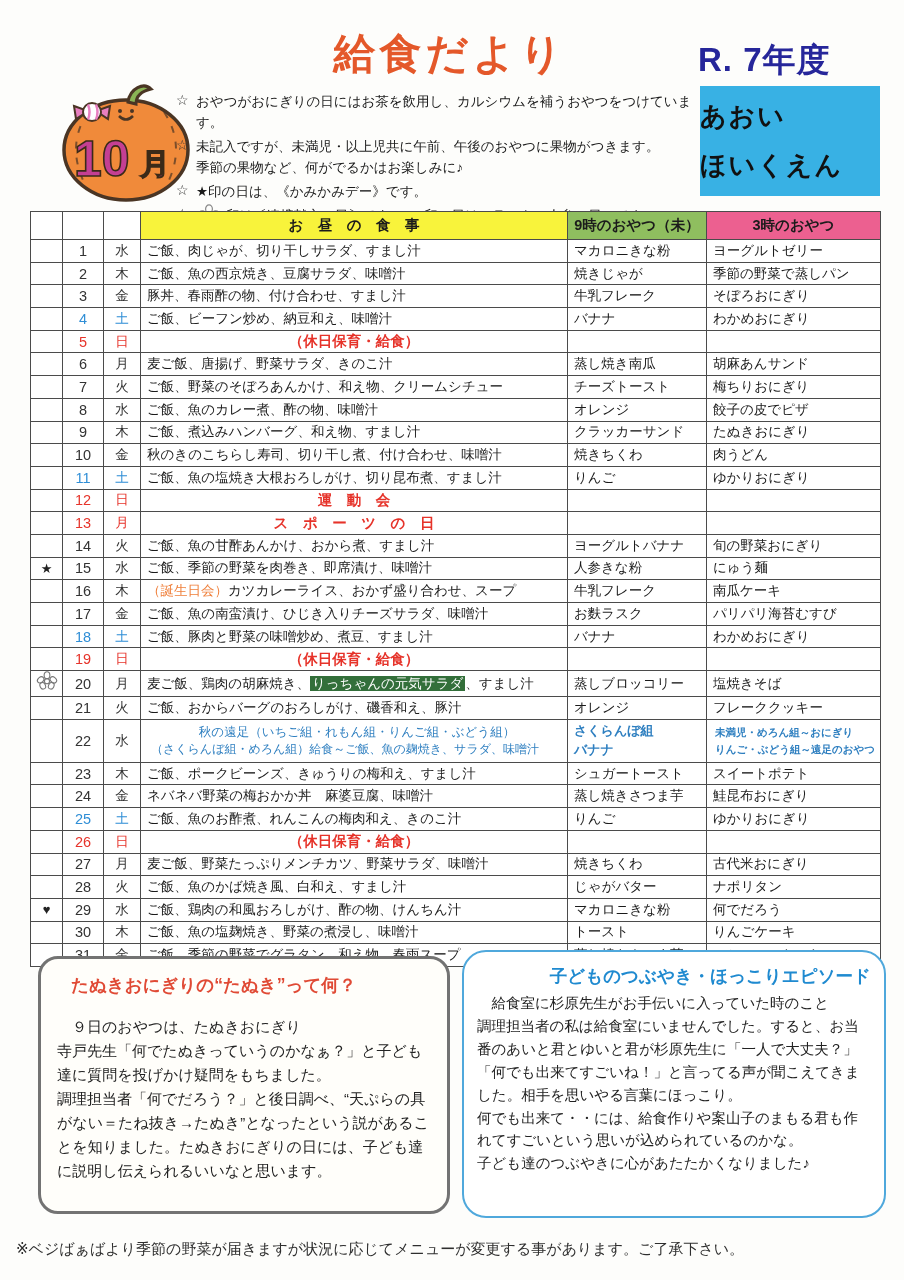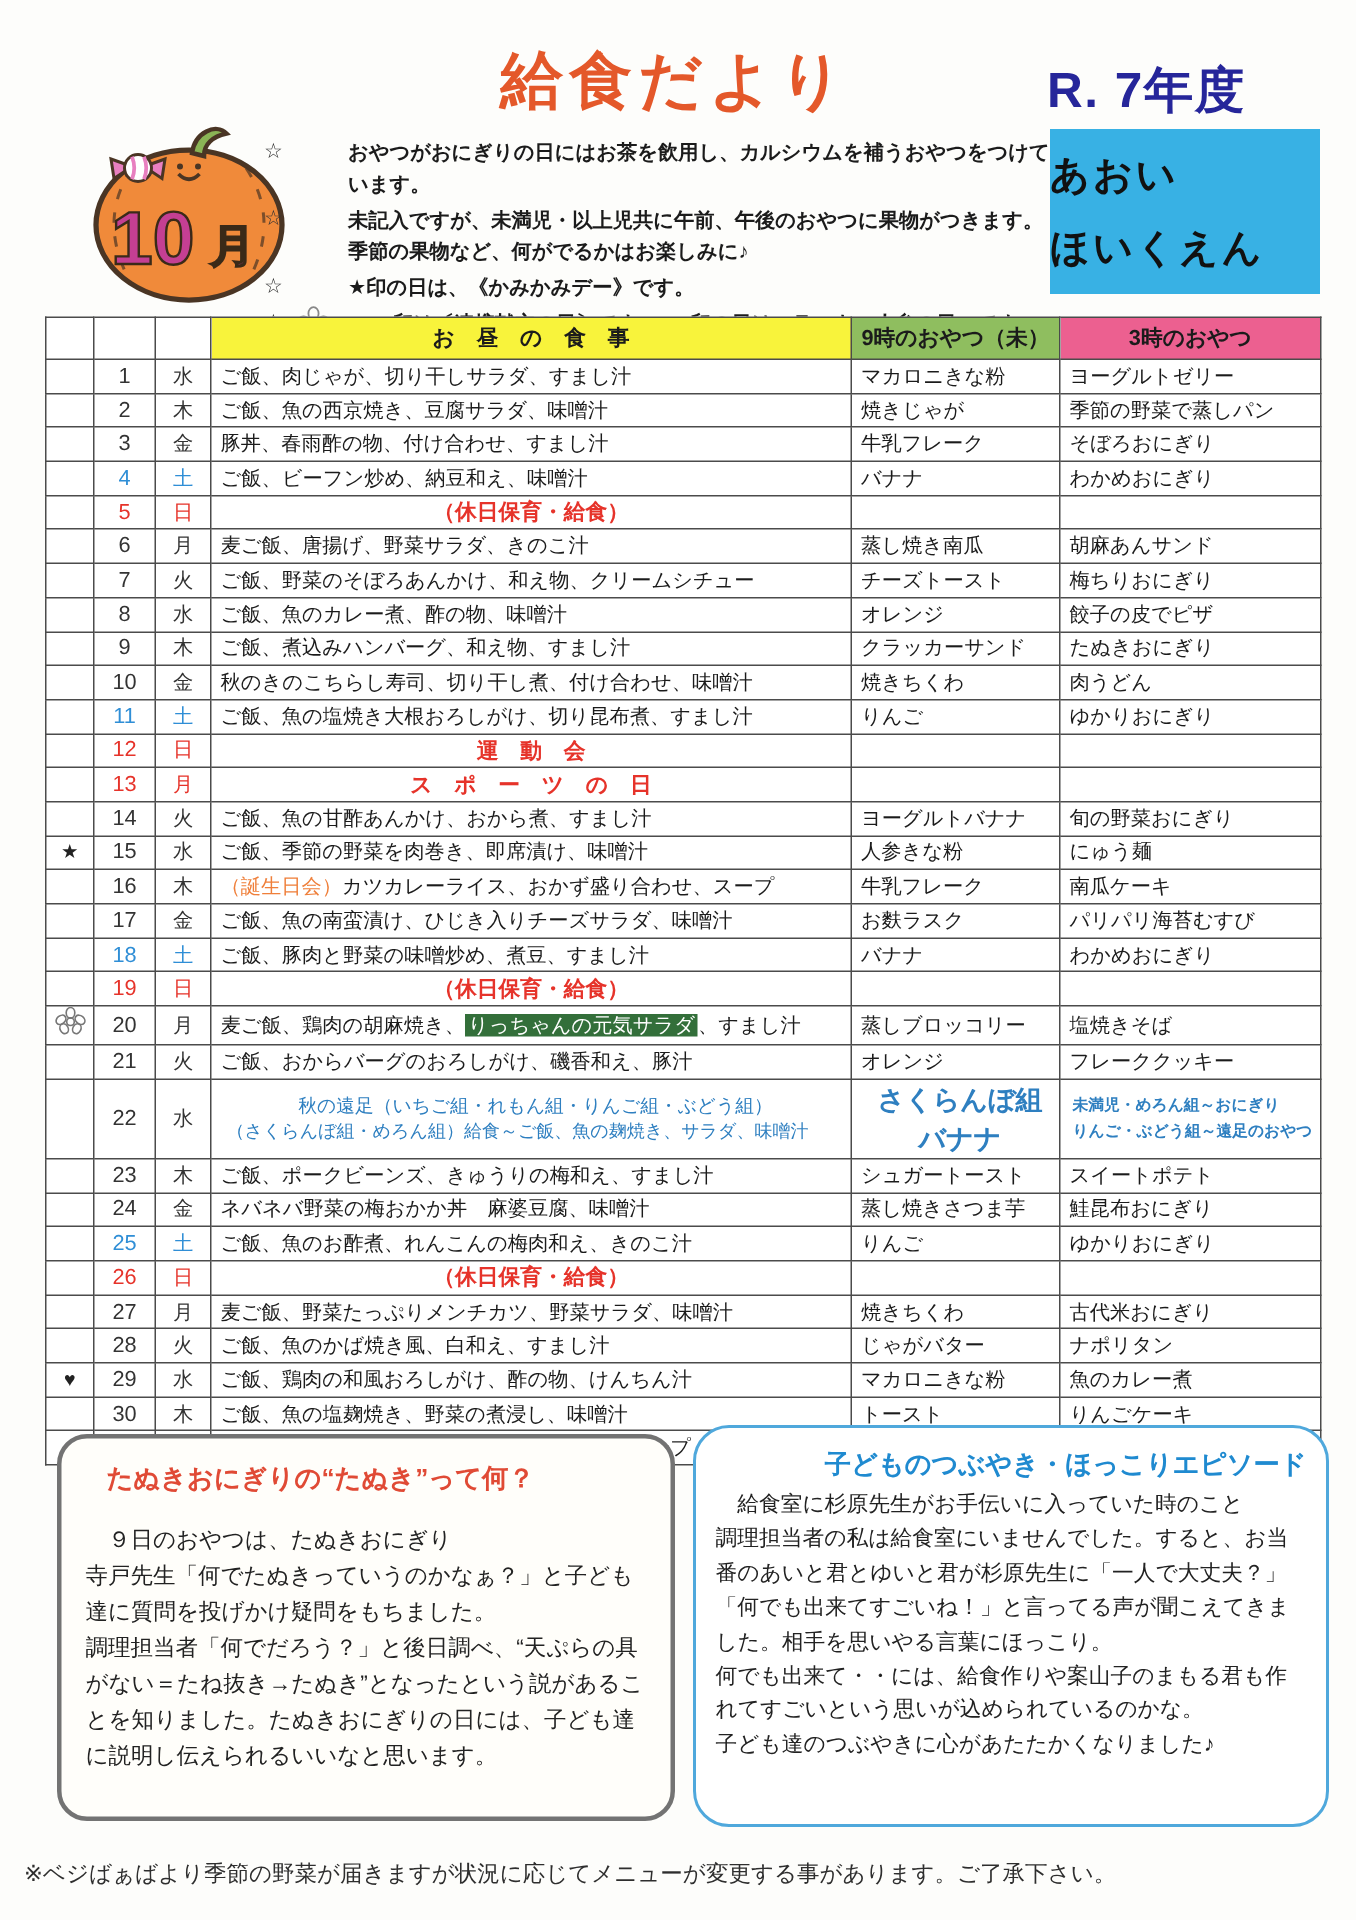"おやつがおにぎりの日にはお茶を飲用し、カルシウムを補うおやつをつけています。" .notes .ntext { font-weight: bold -> normal; margin-left: 36px -> none }
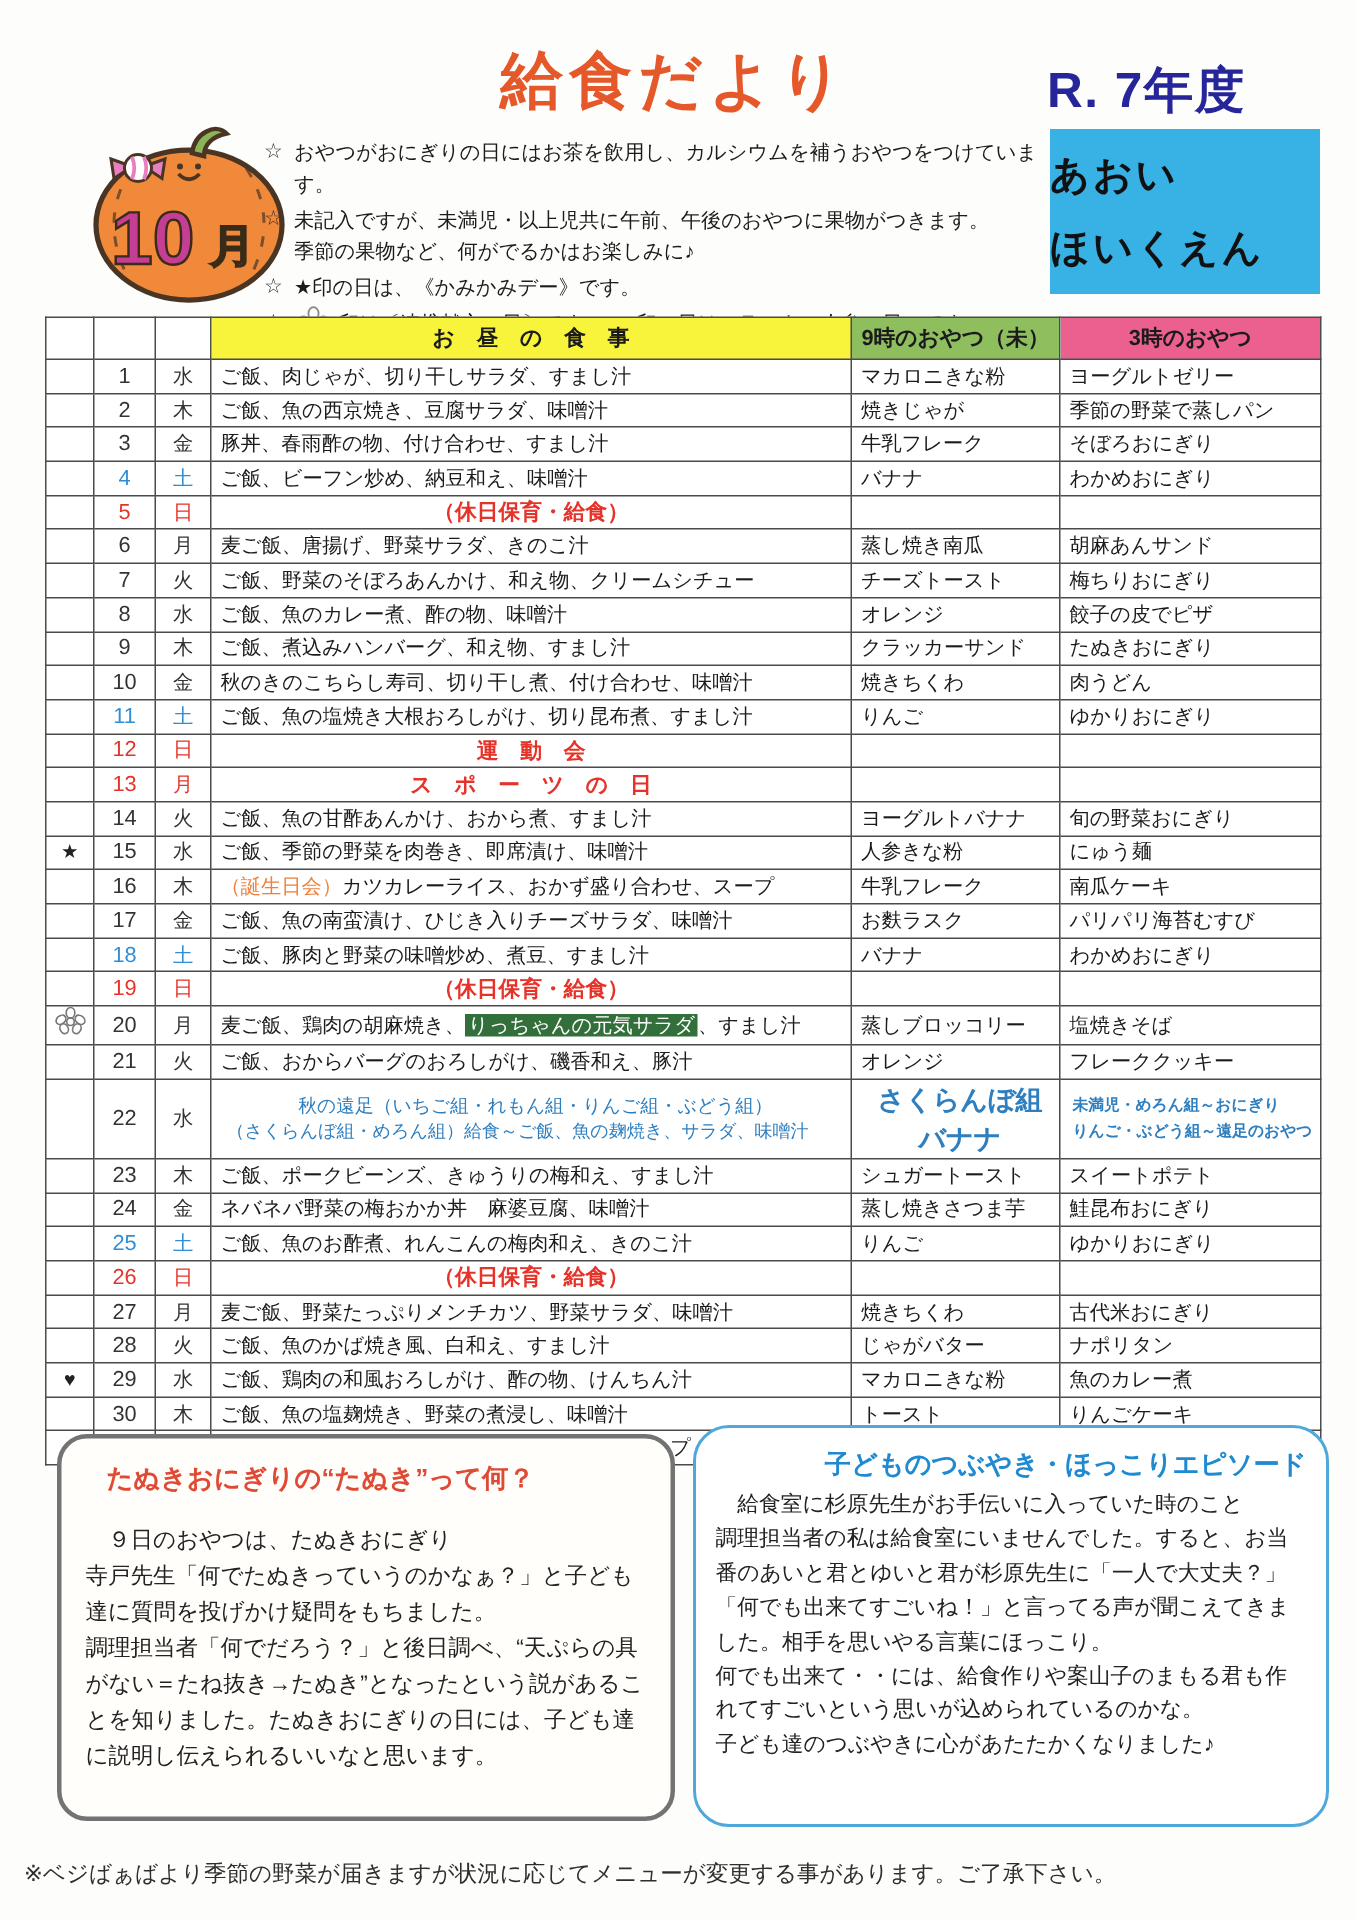"さくらんぼ組" .trip-c { font-size: 18px -> 13px; text-align: center -> left }
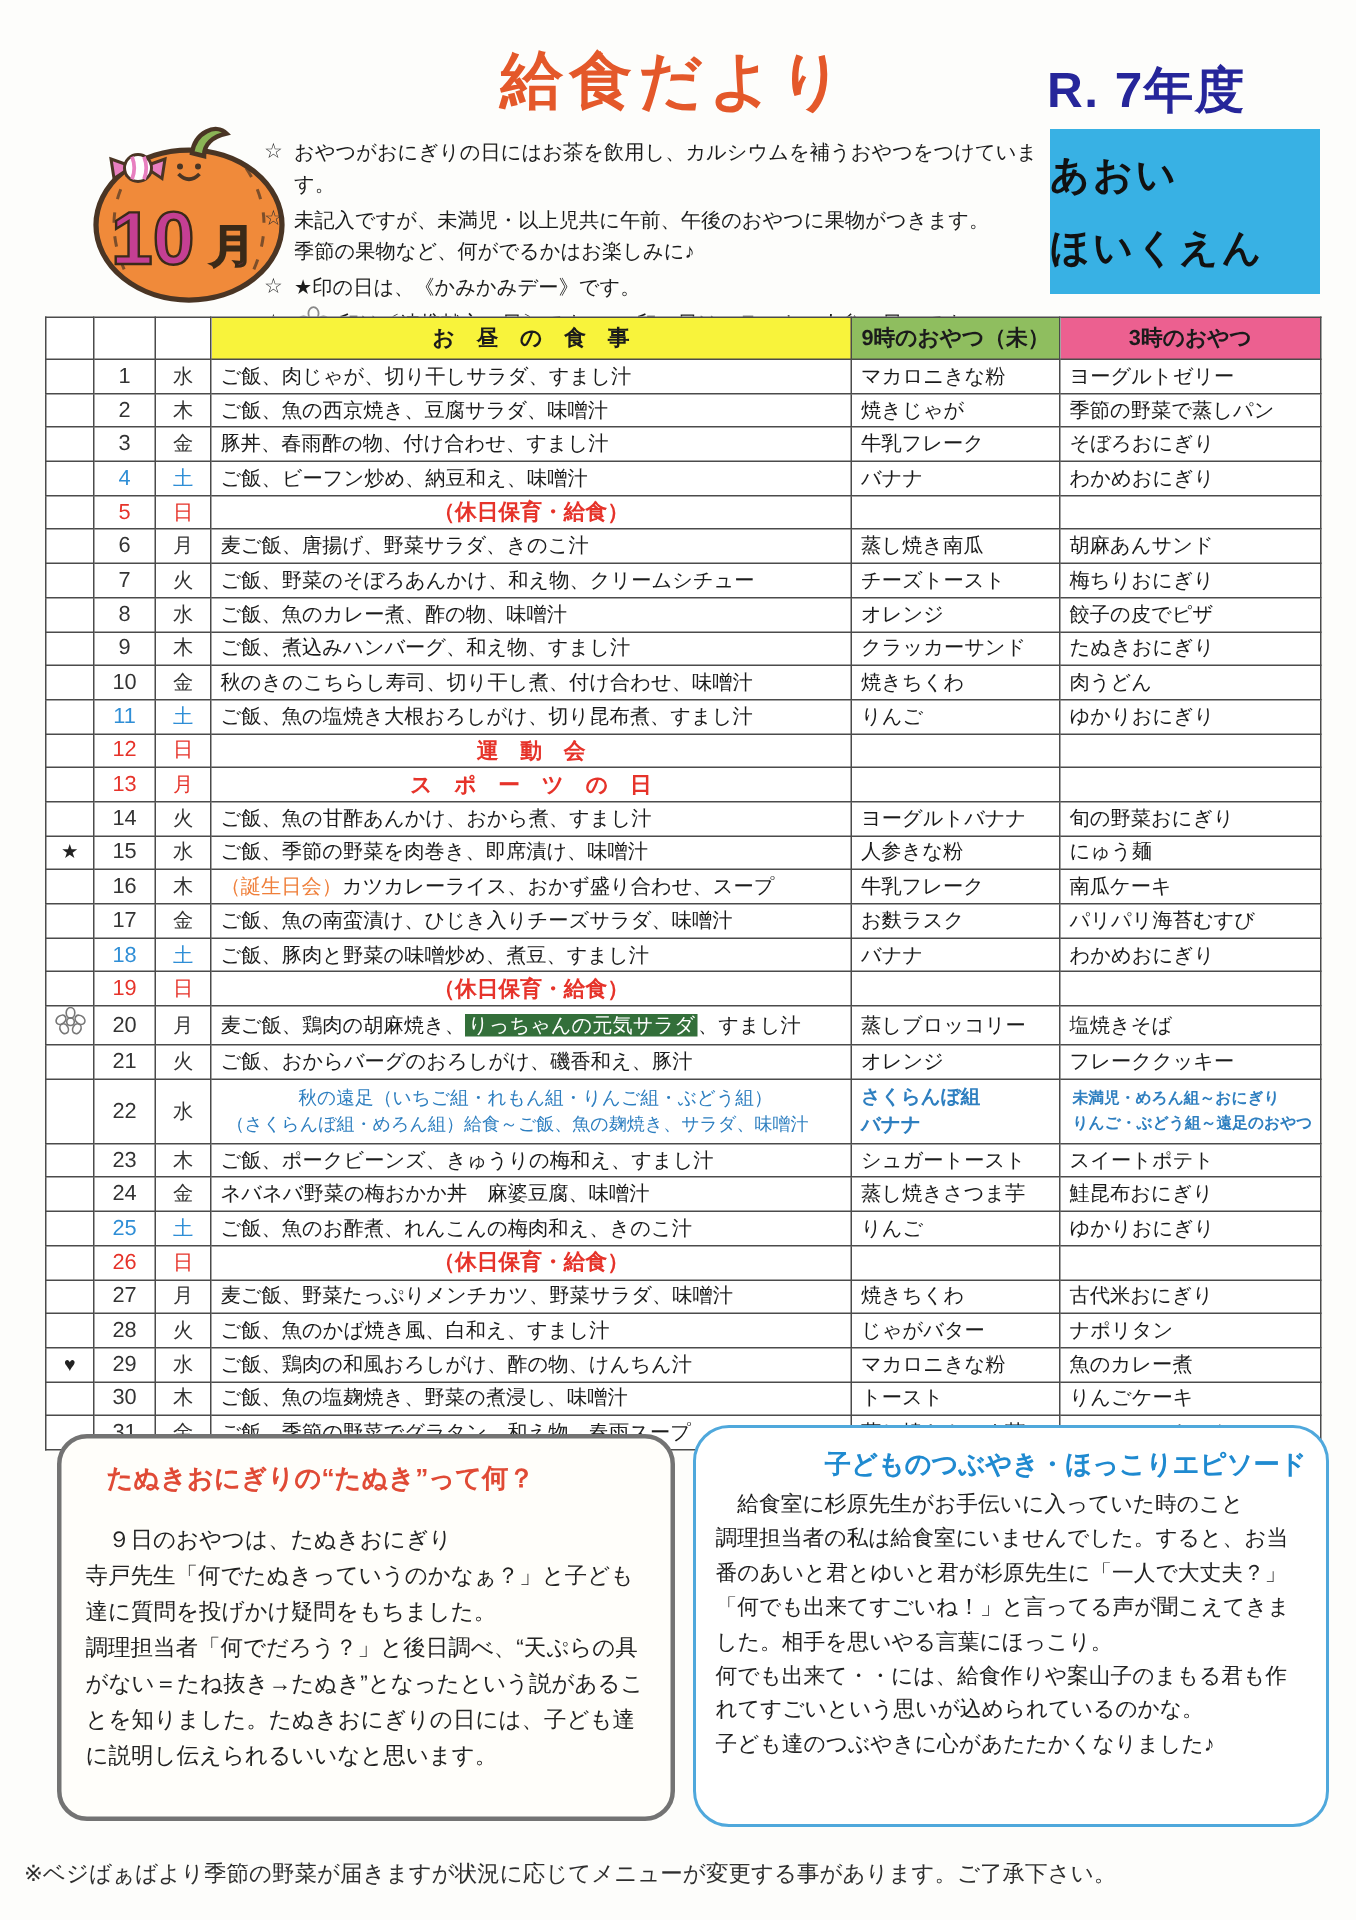"魚のカレー煮" td.snack { text: 魚のカレー煮 -> 何でだろう }
